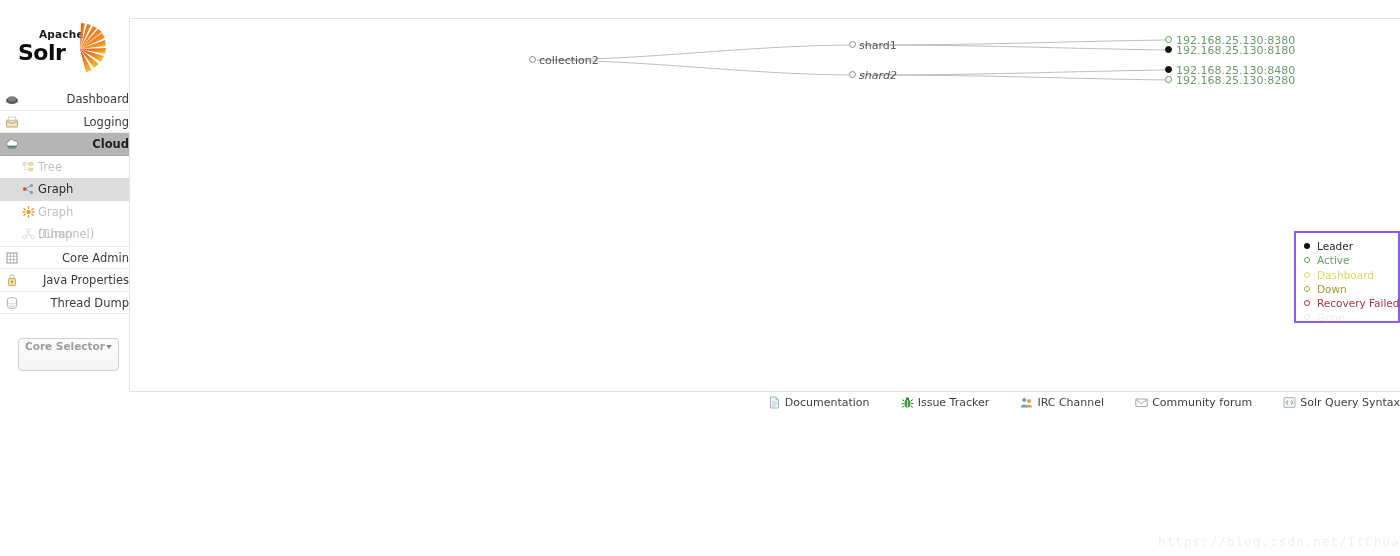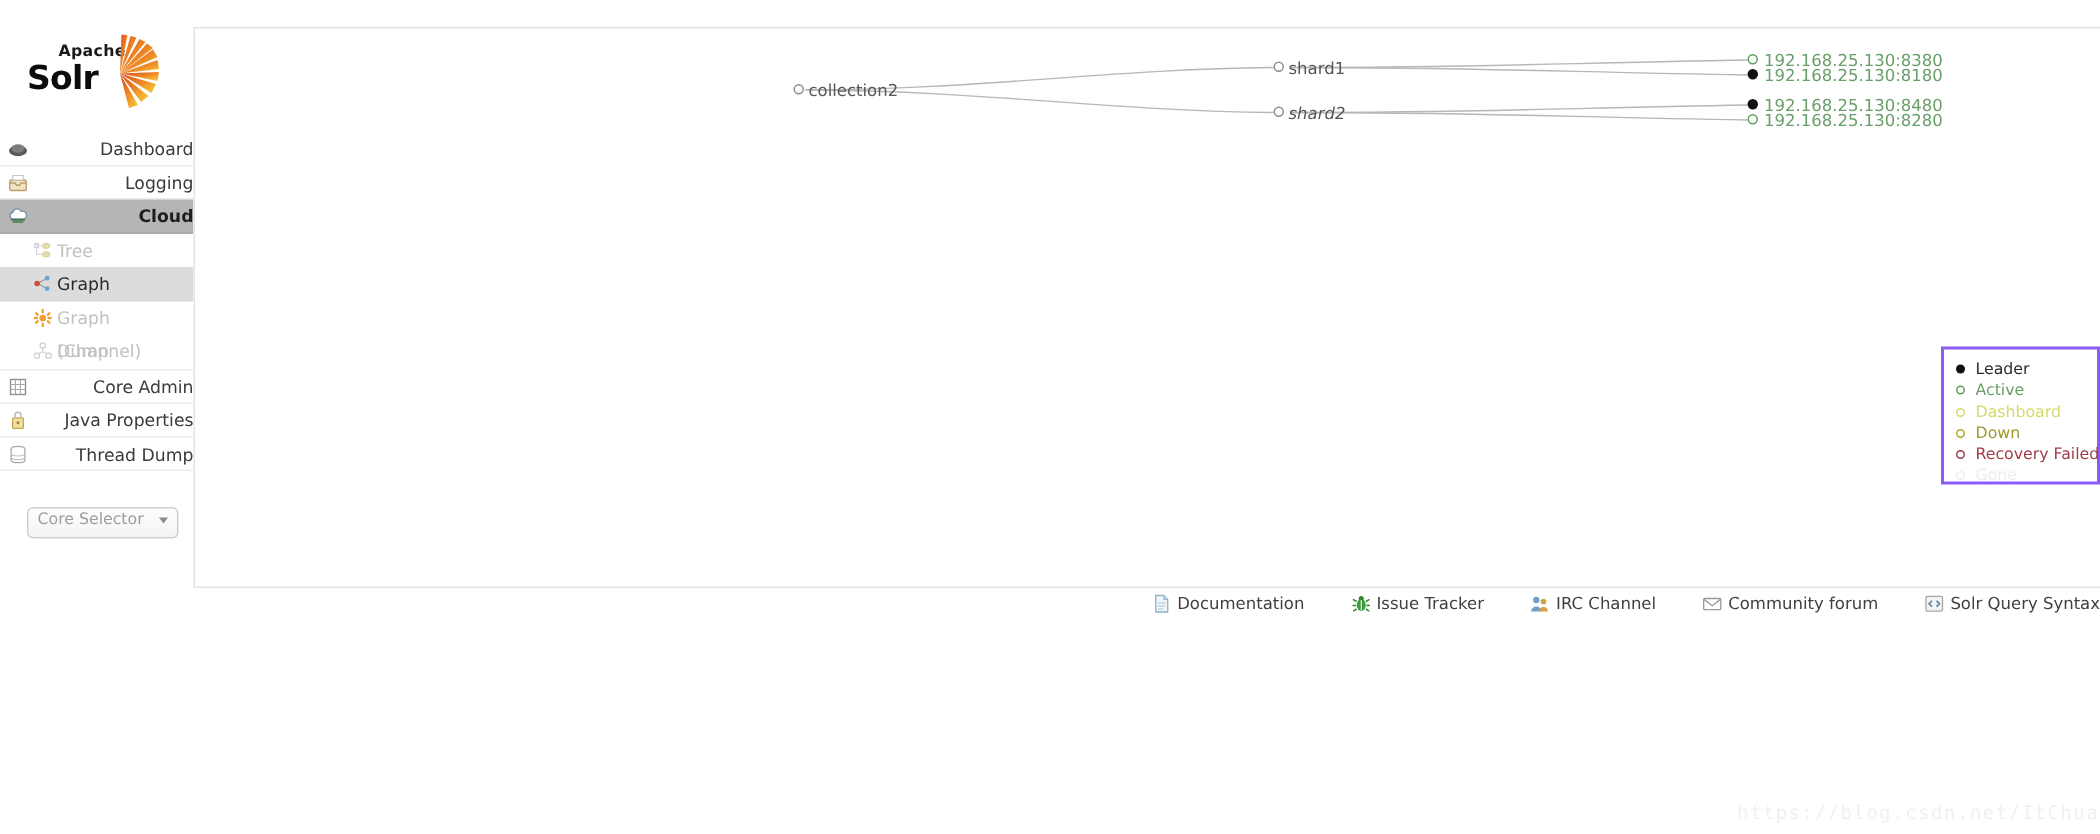"Core Selector" #core-selector { font-weight: none -> bold; height: 21px -> 33px }
